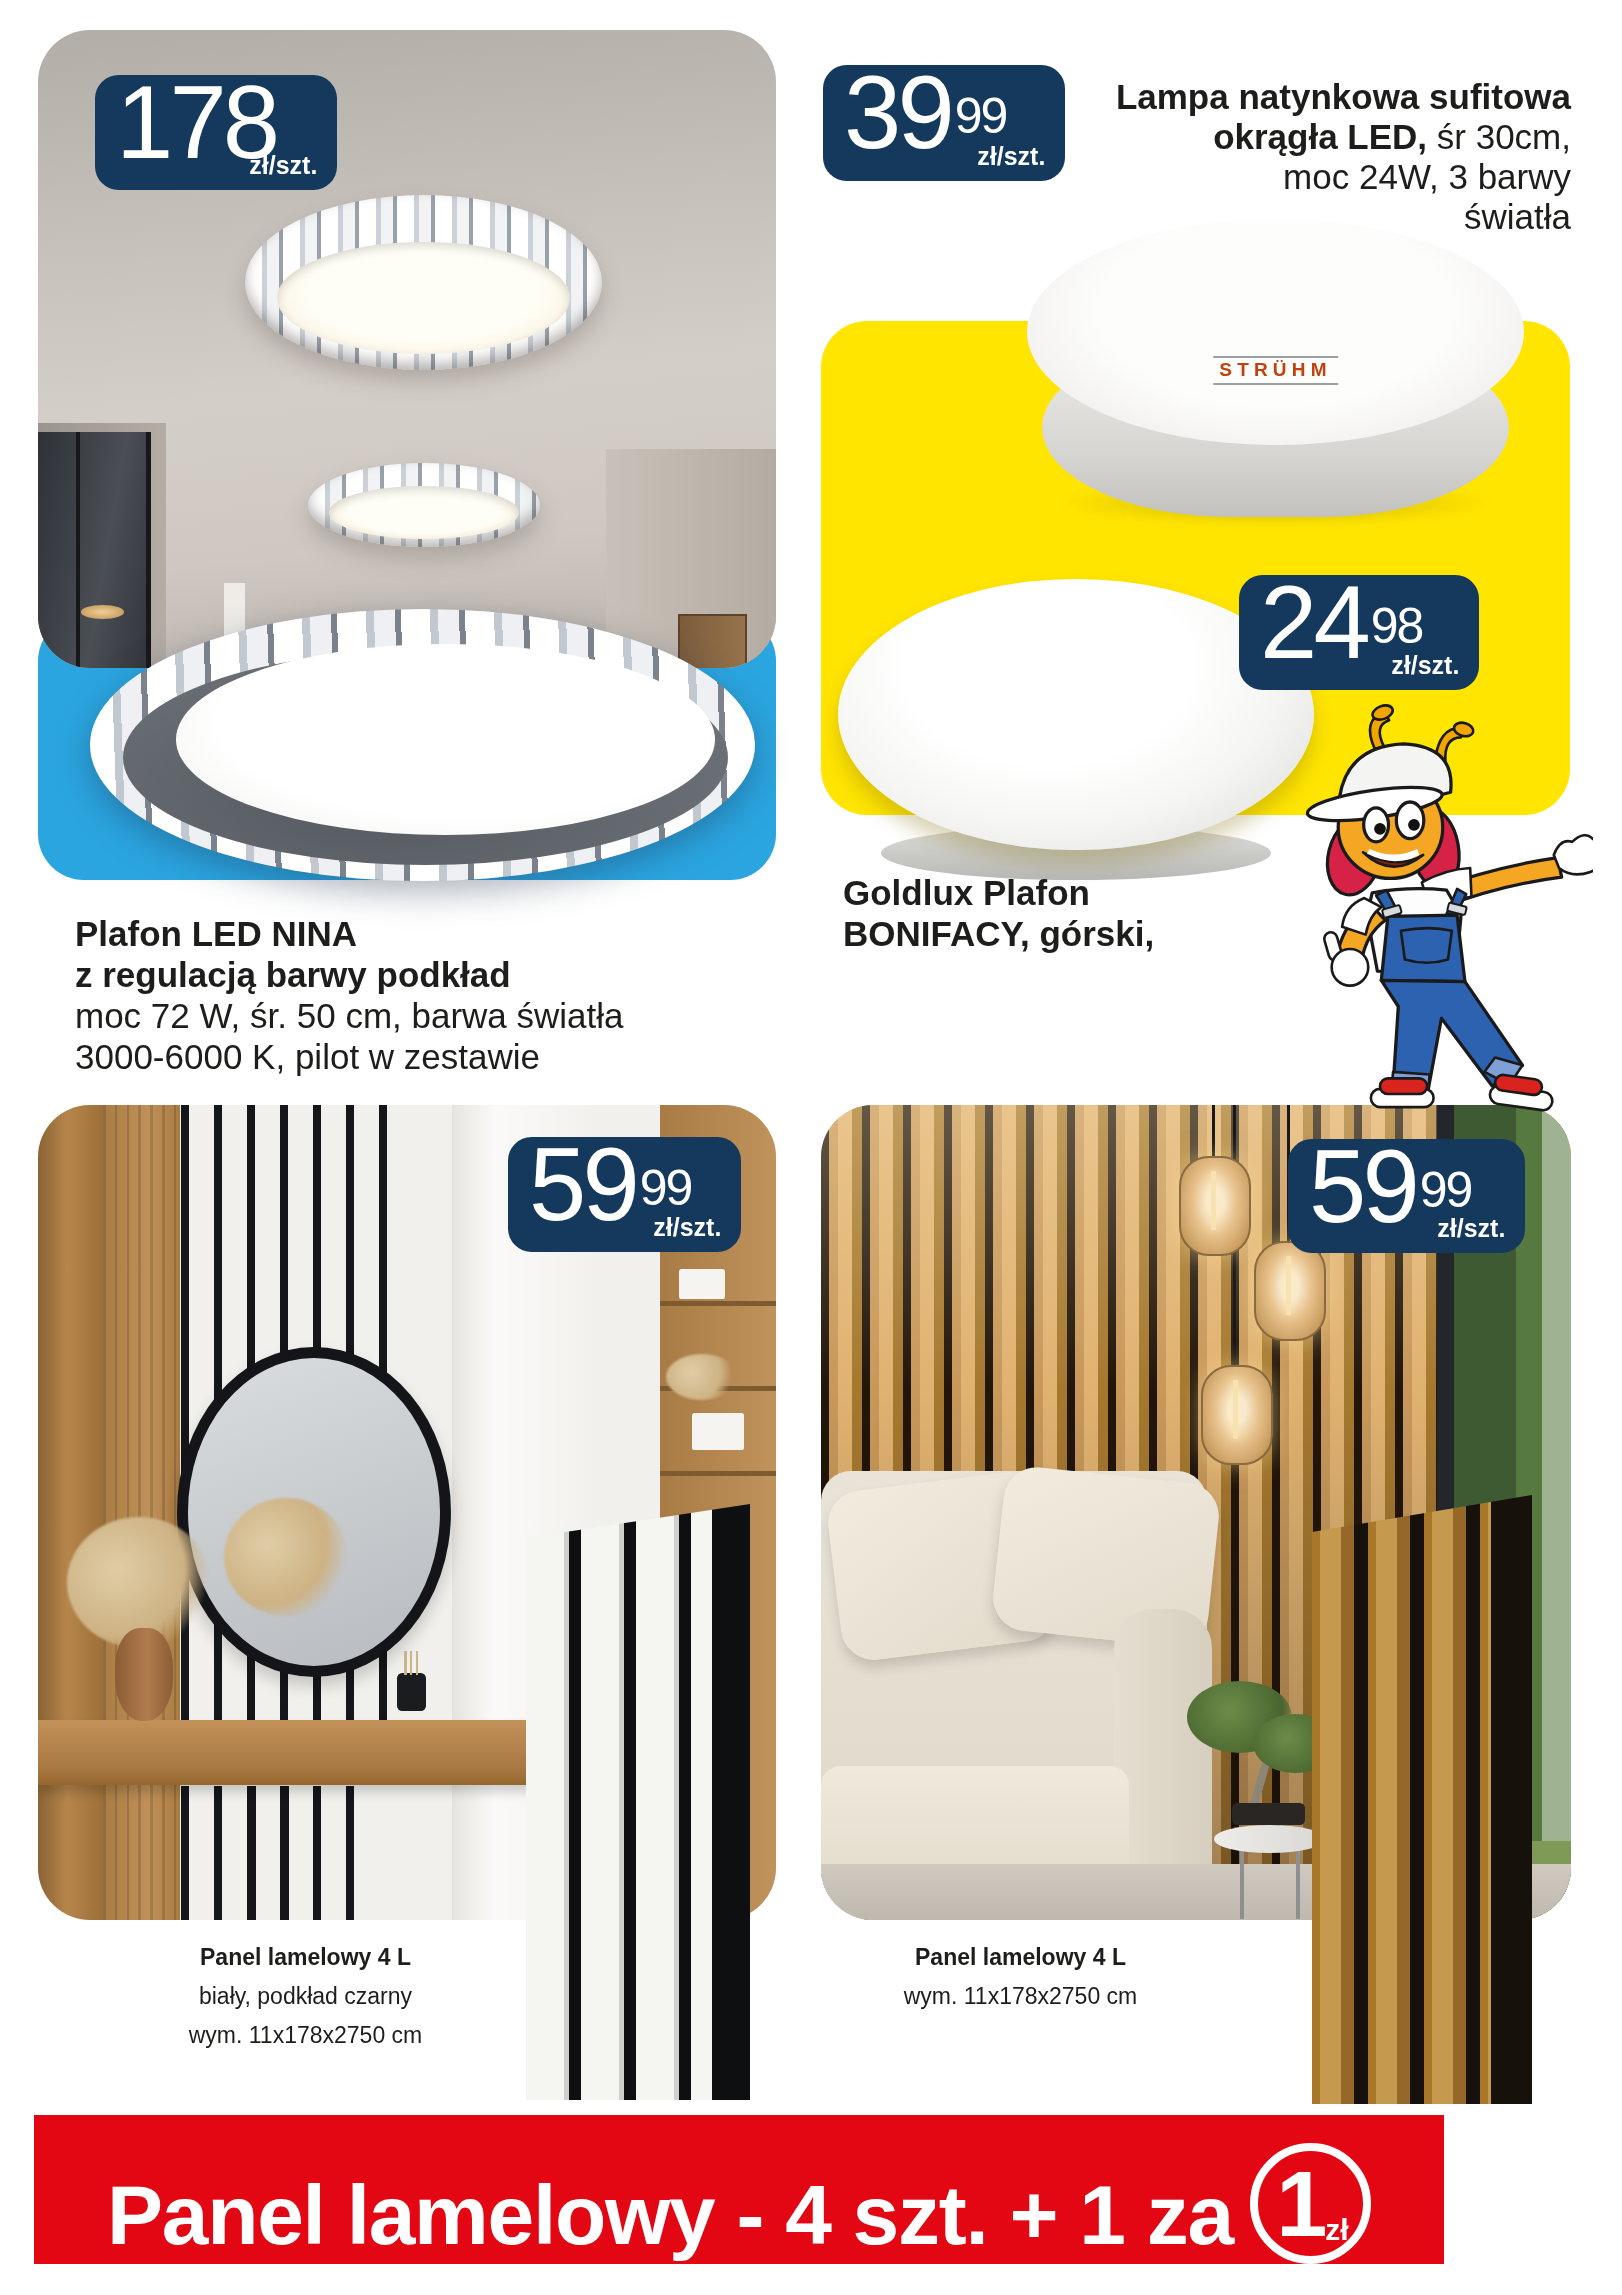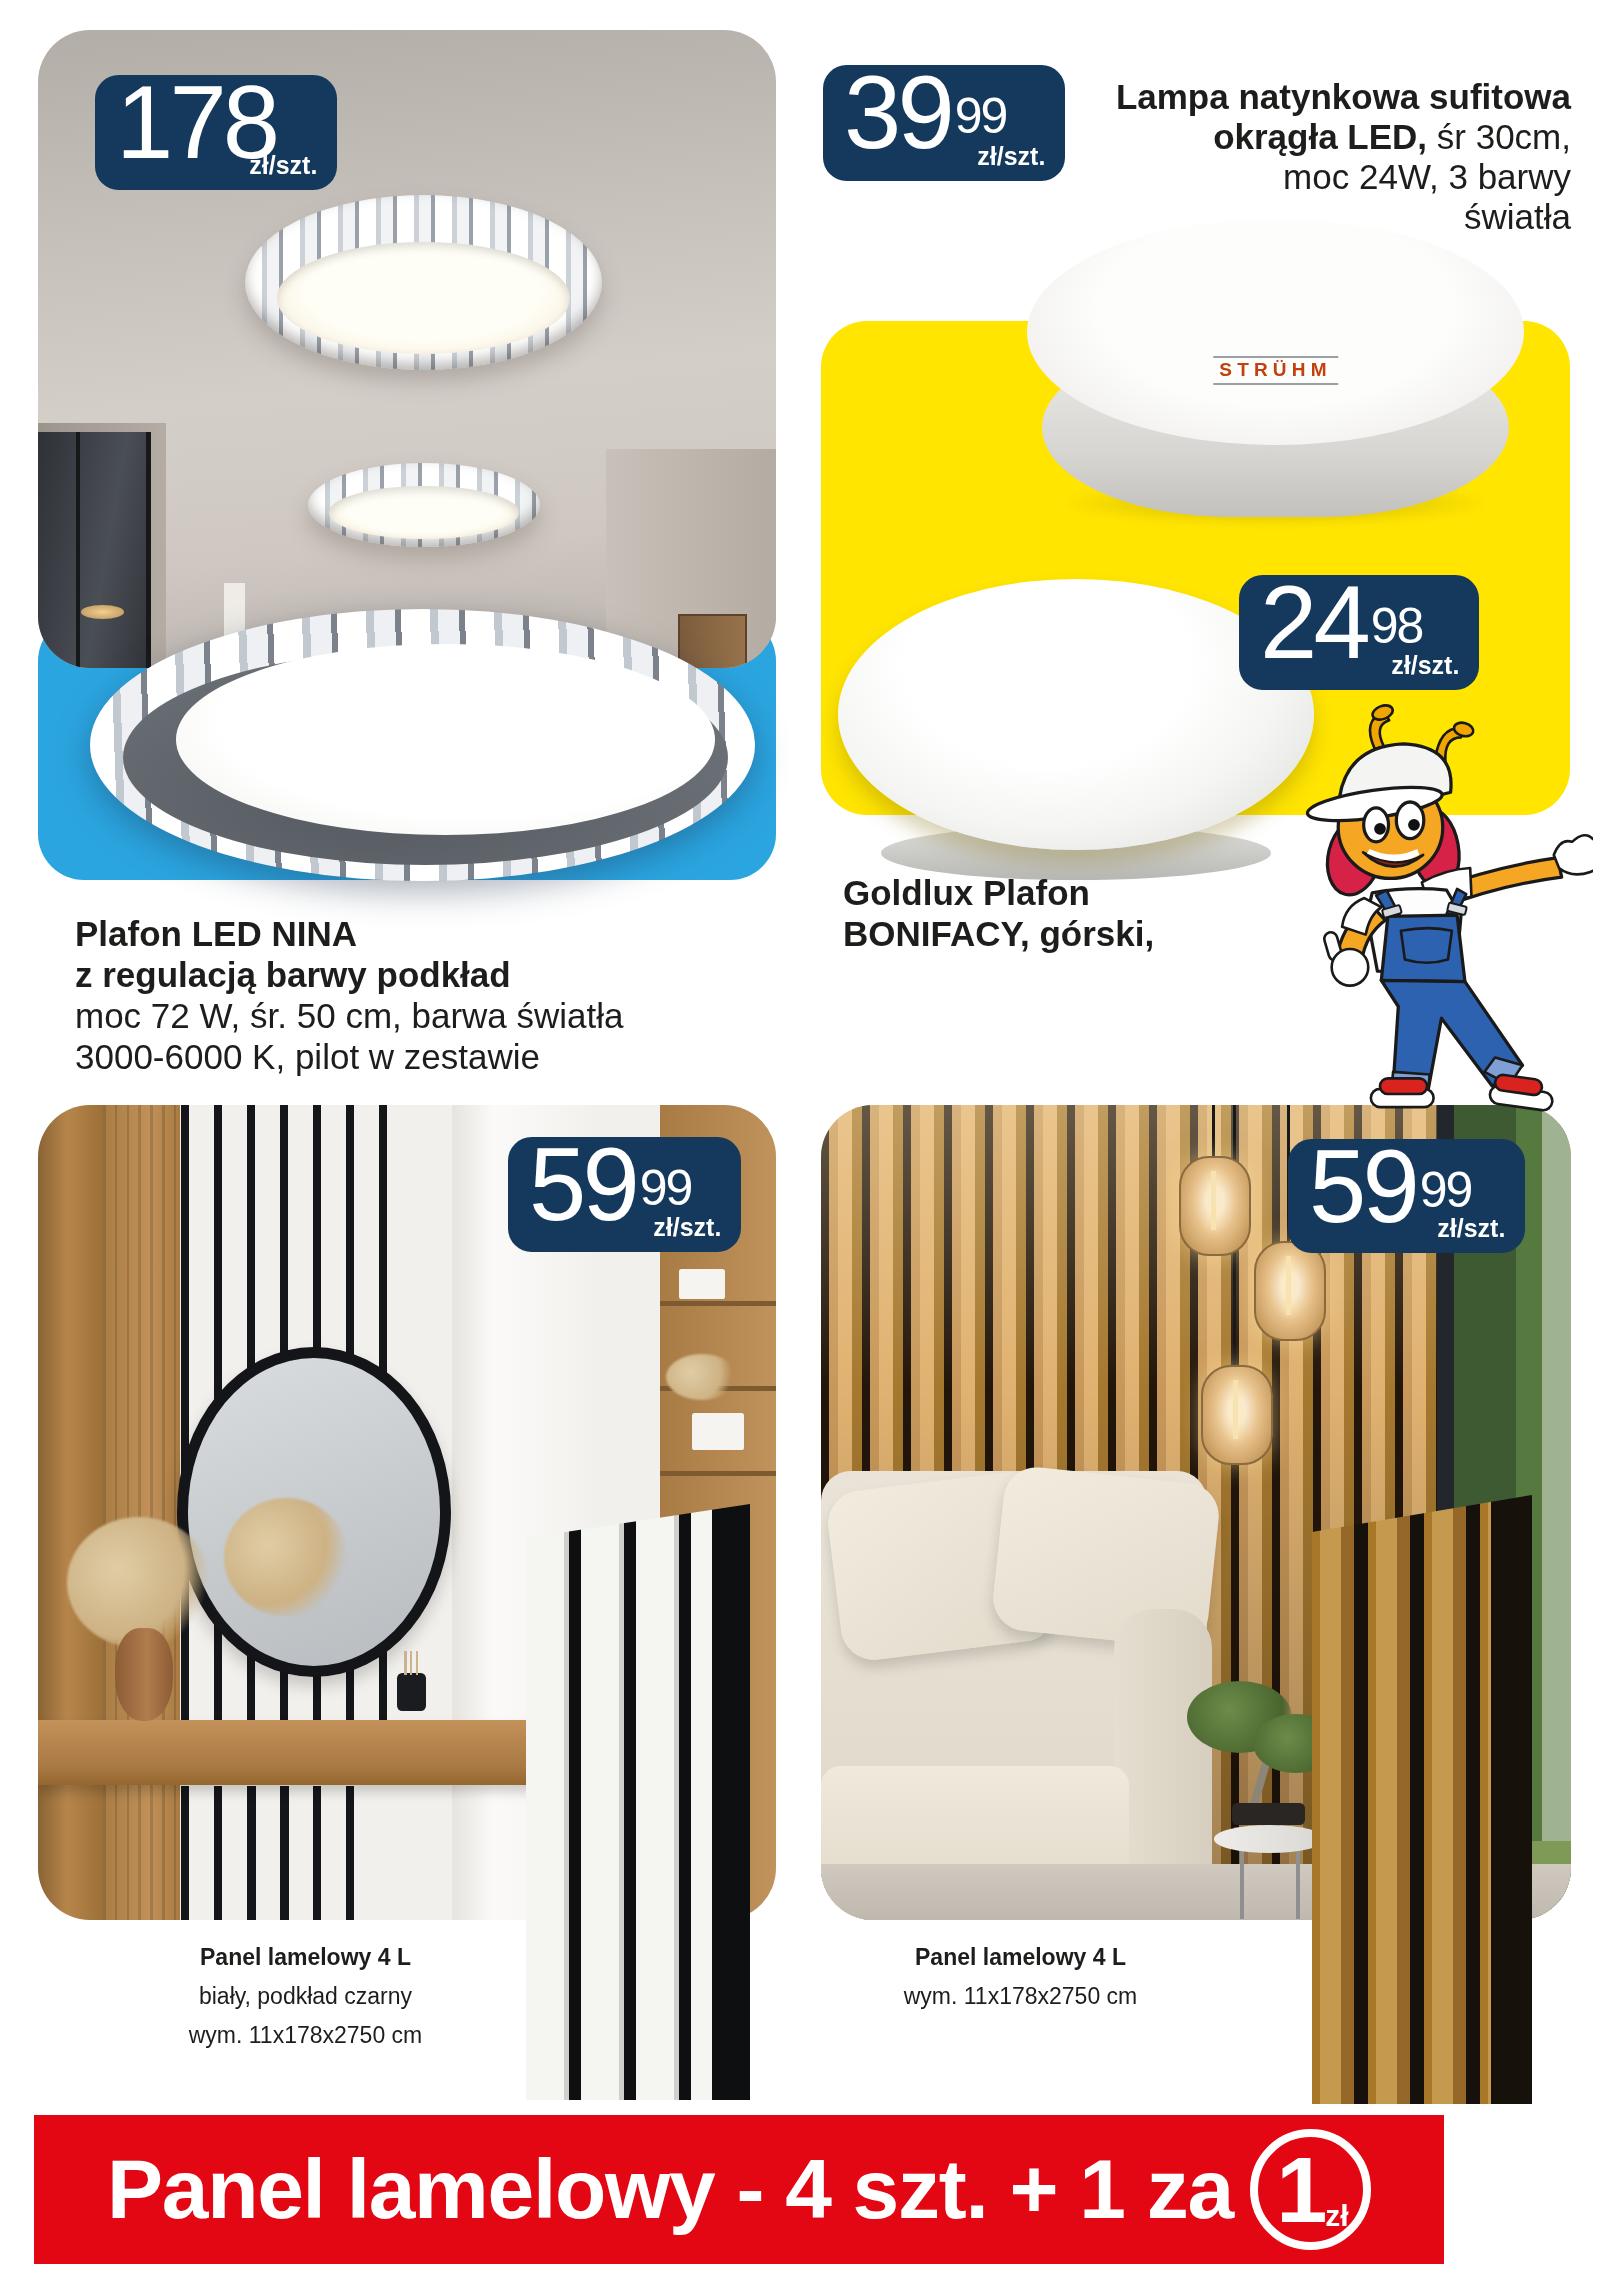"Panel lamelowy - 4 szt." #banner { align-items: center -> flex-end }
